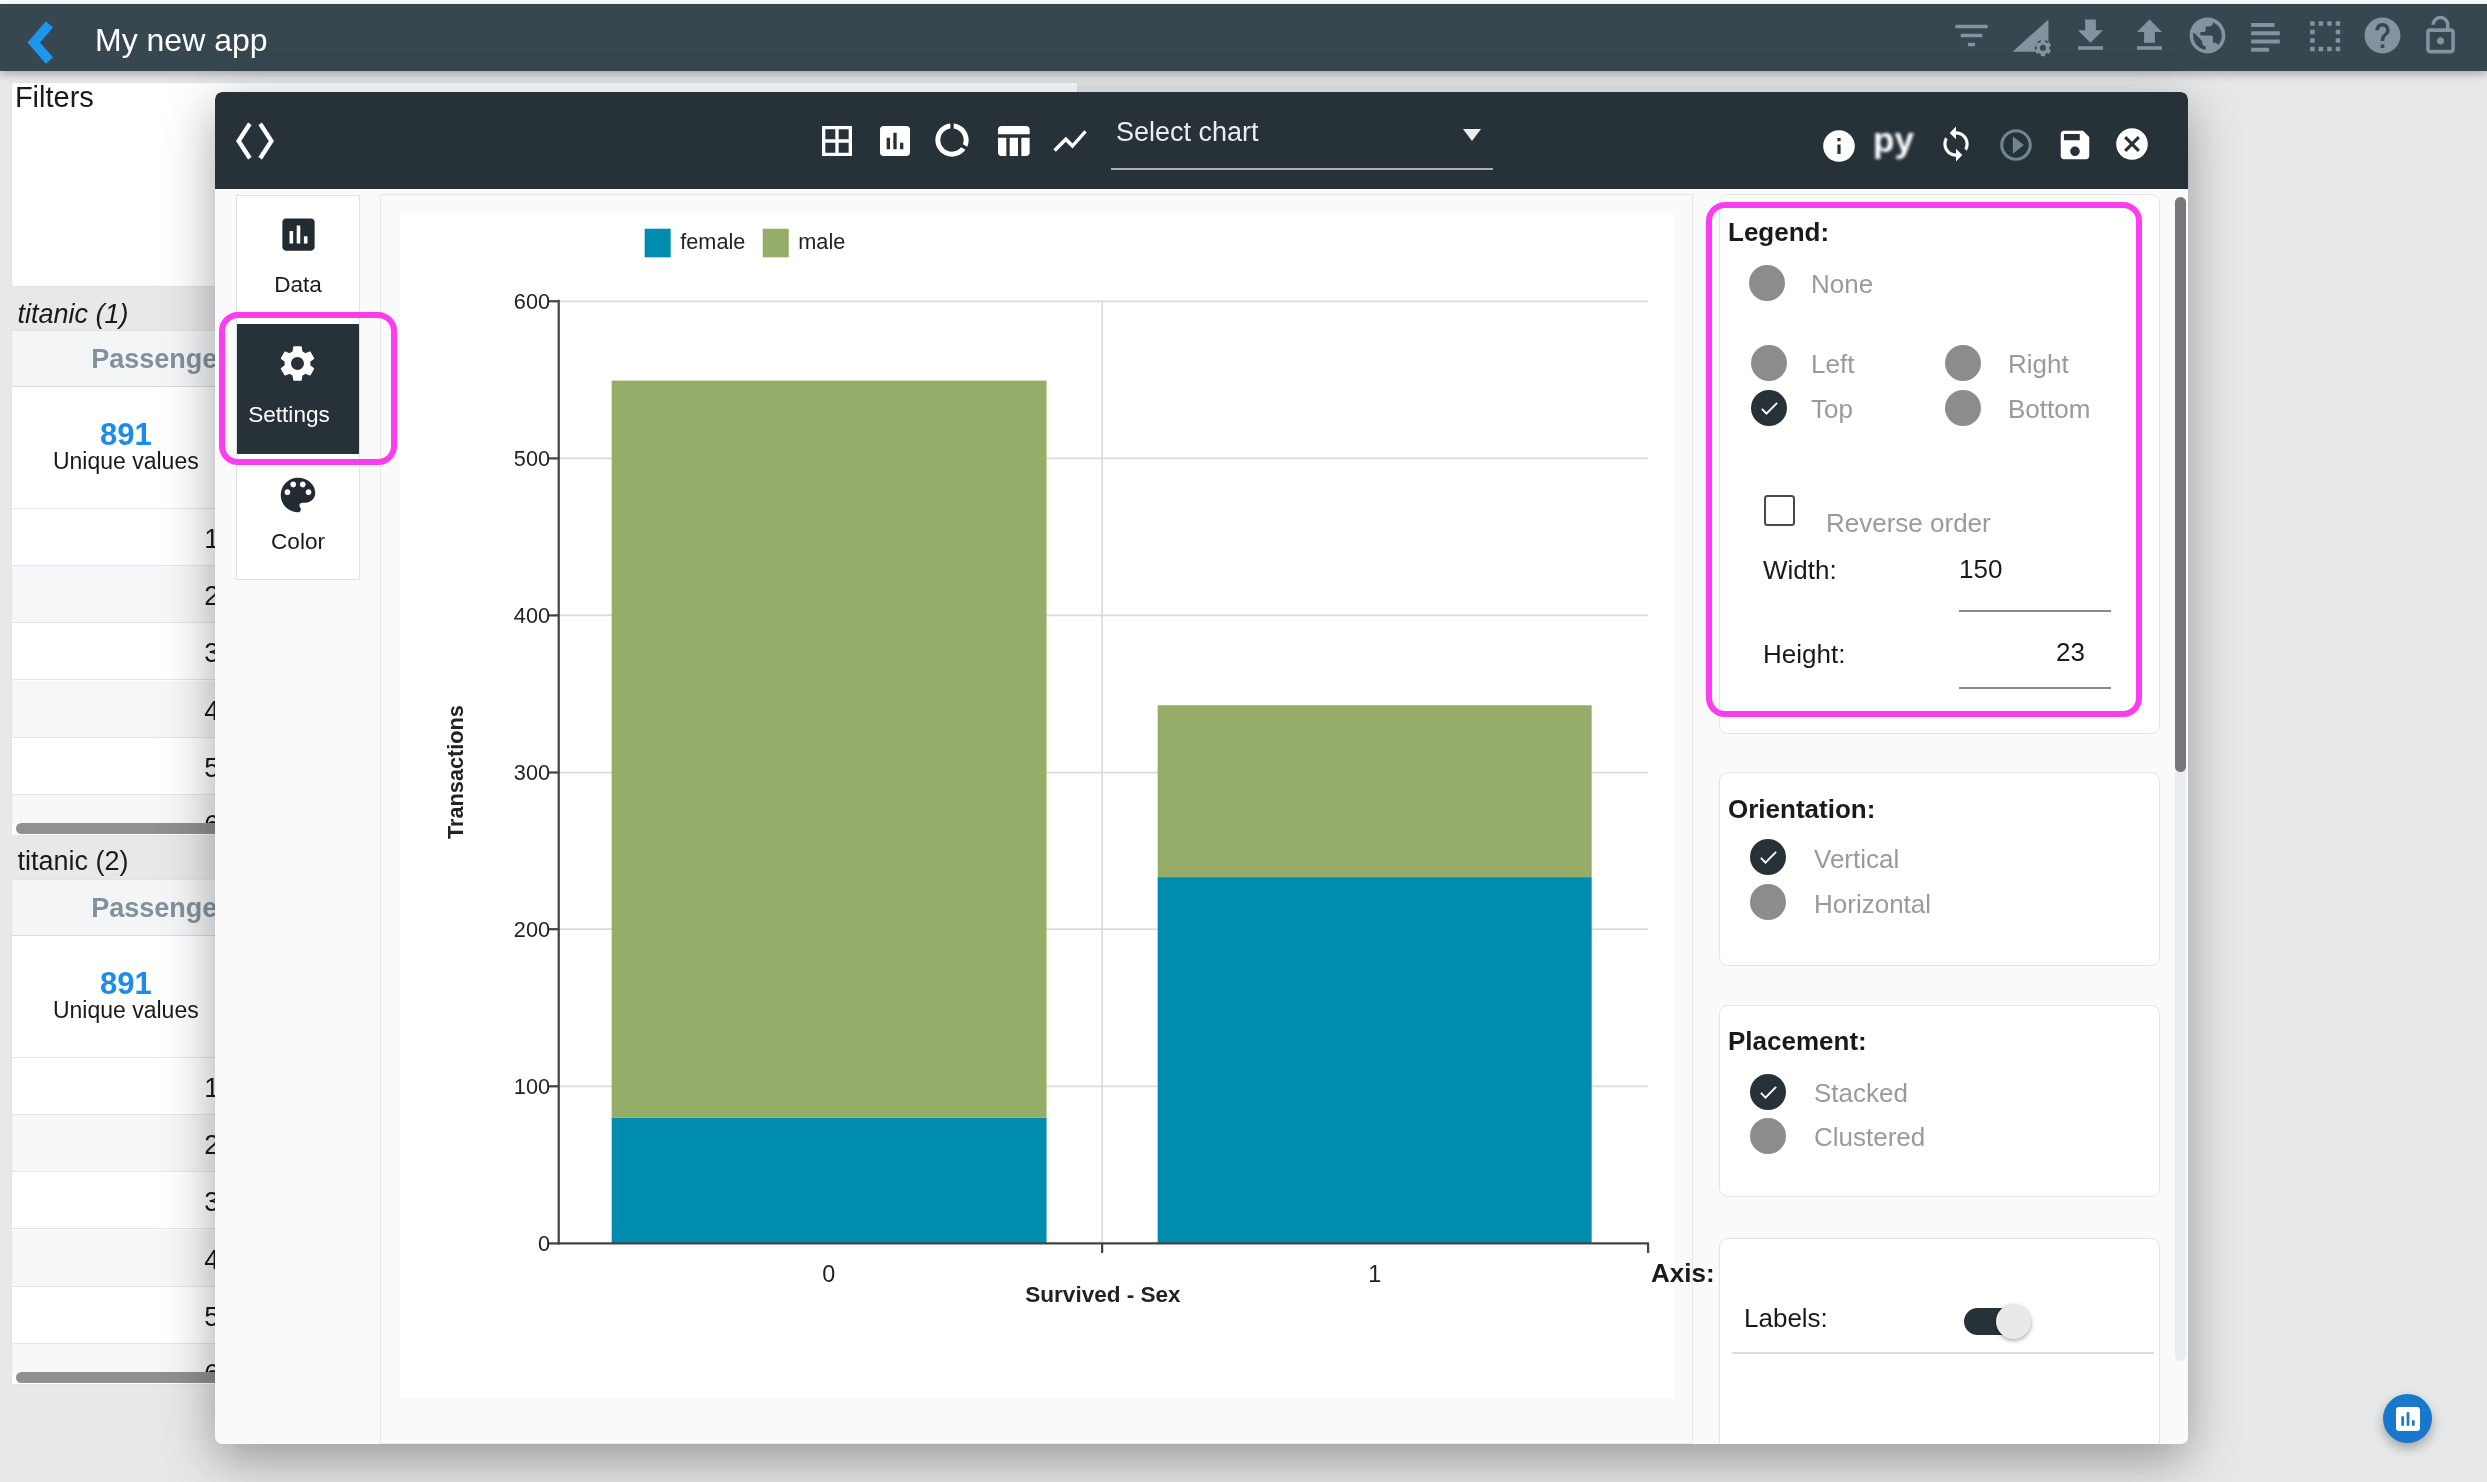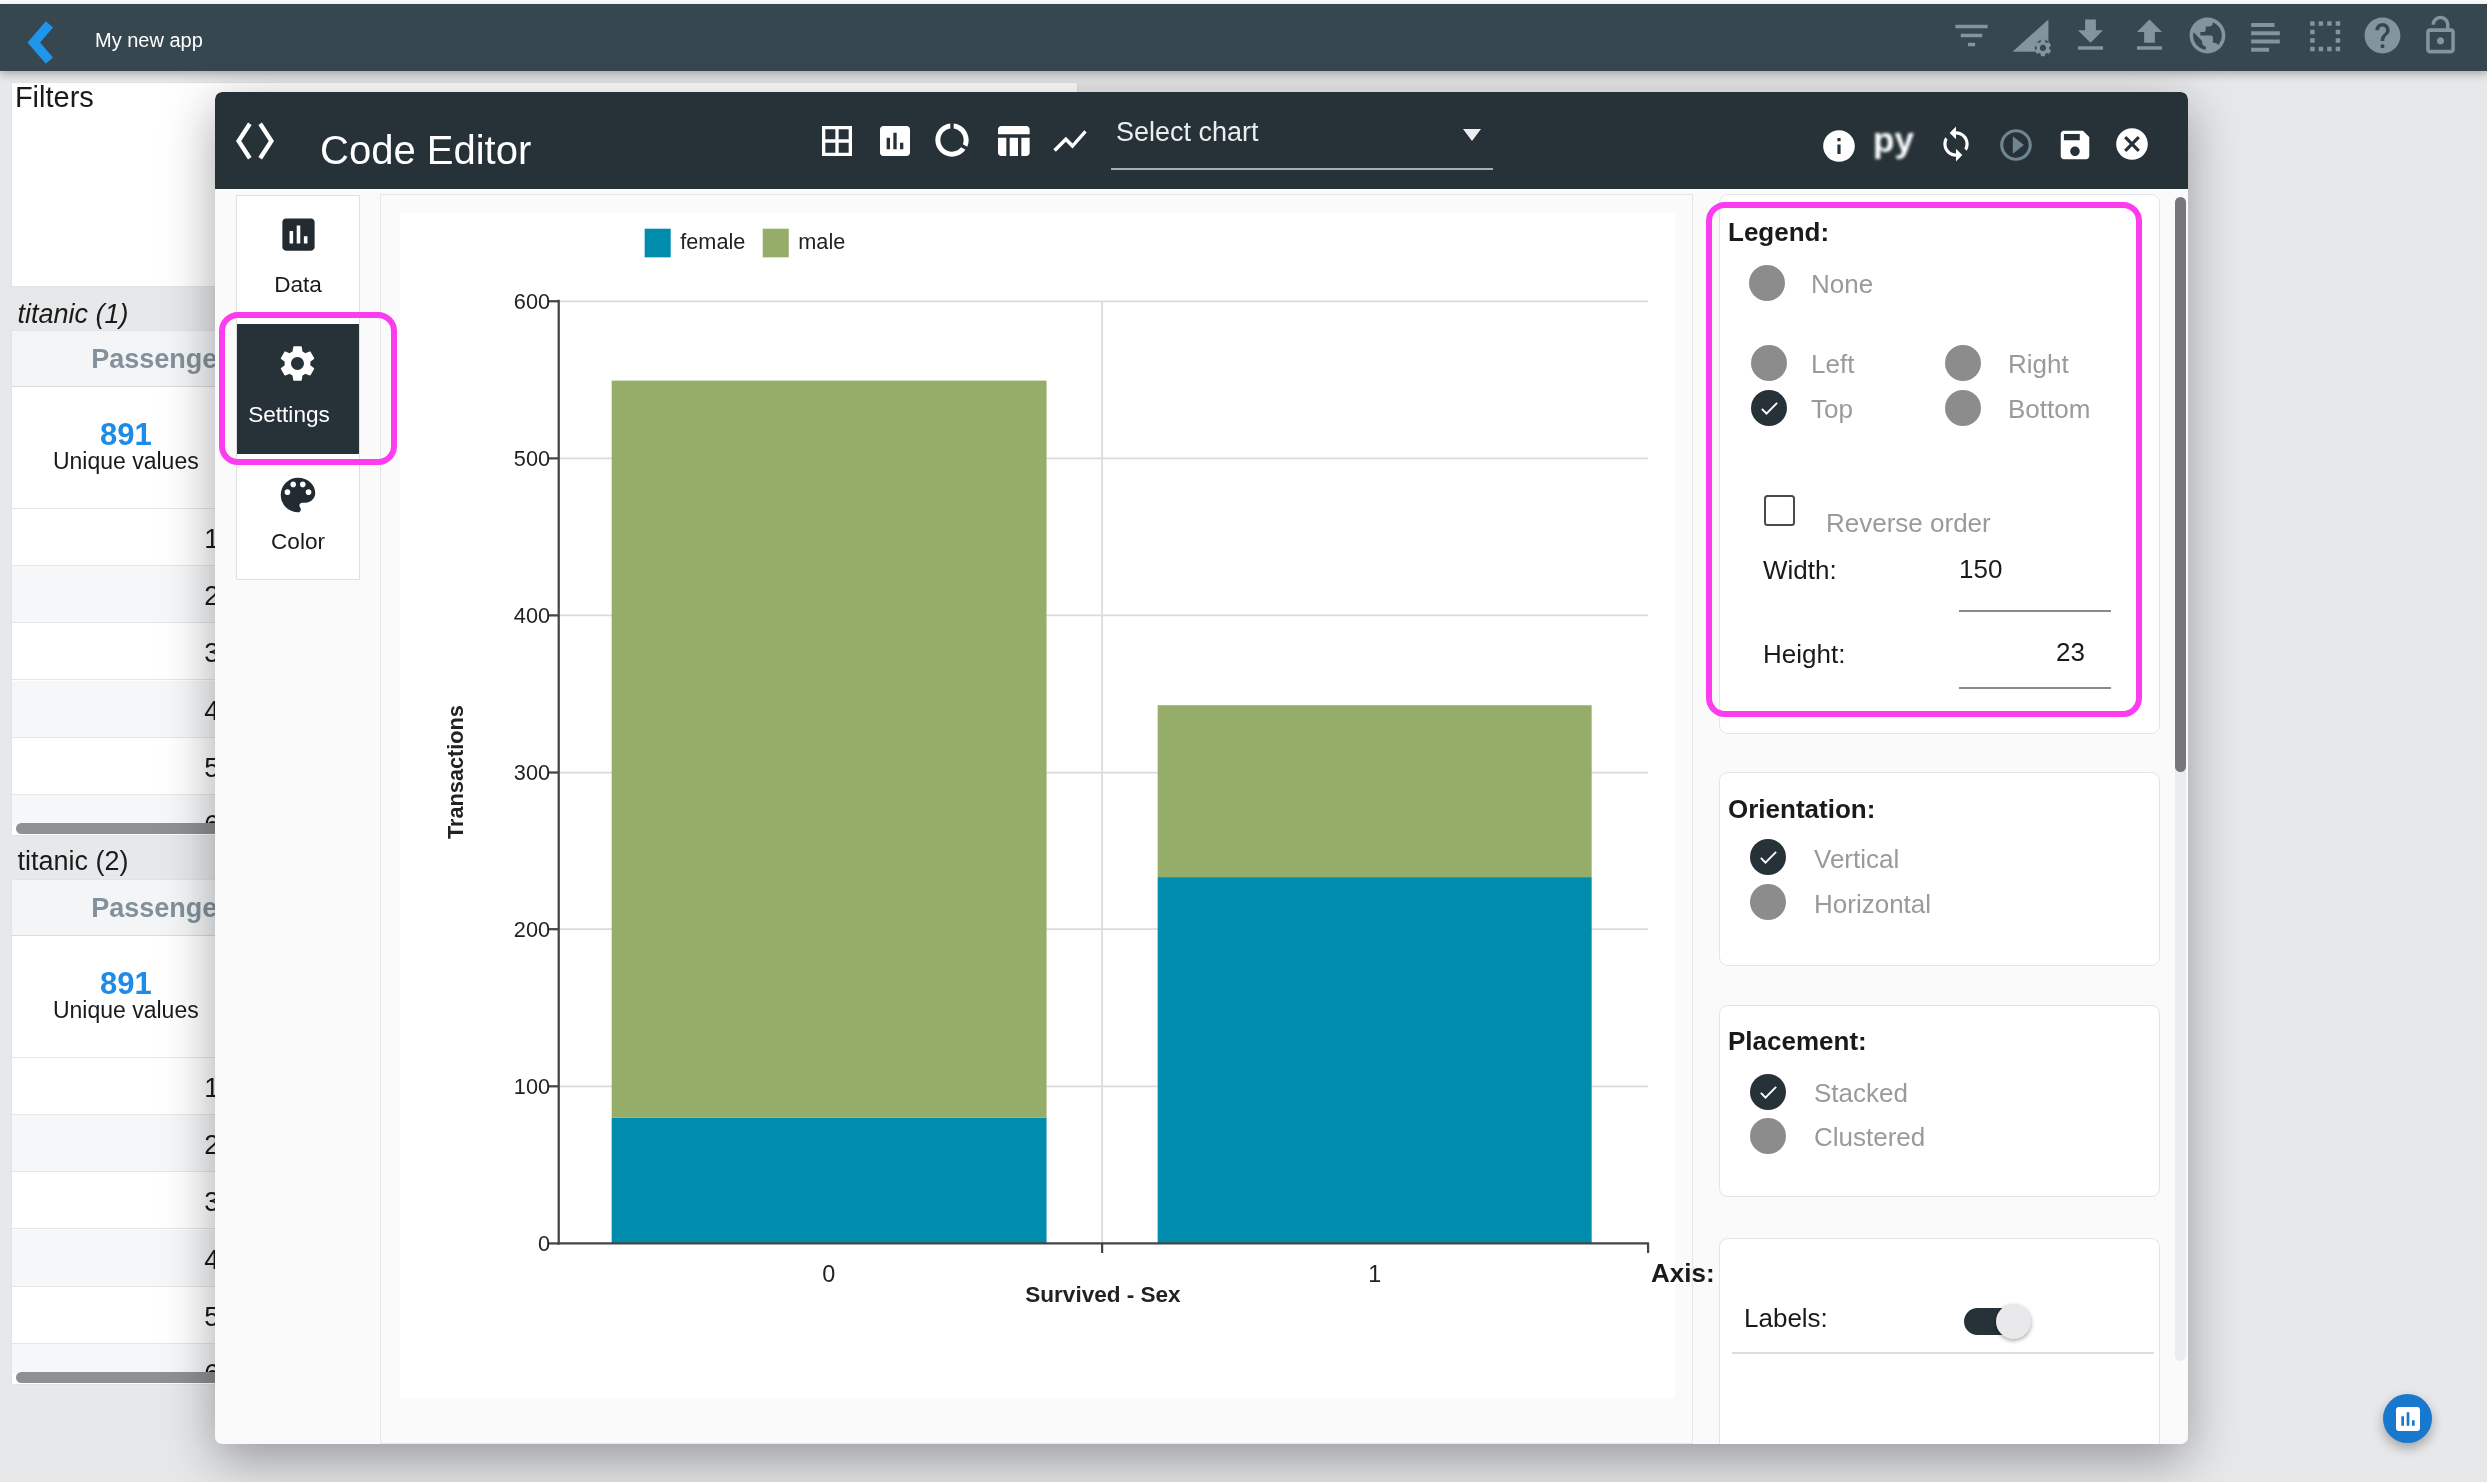"My new app" #navtitle { font-size: 20px -> 32px }
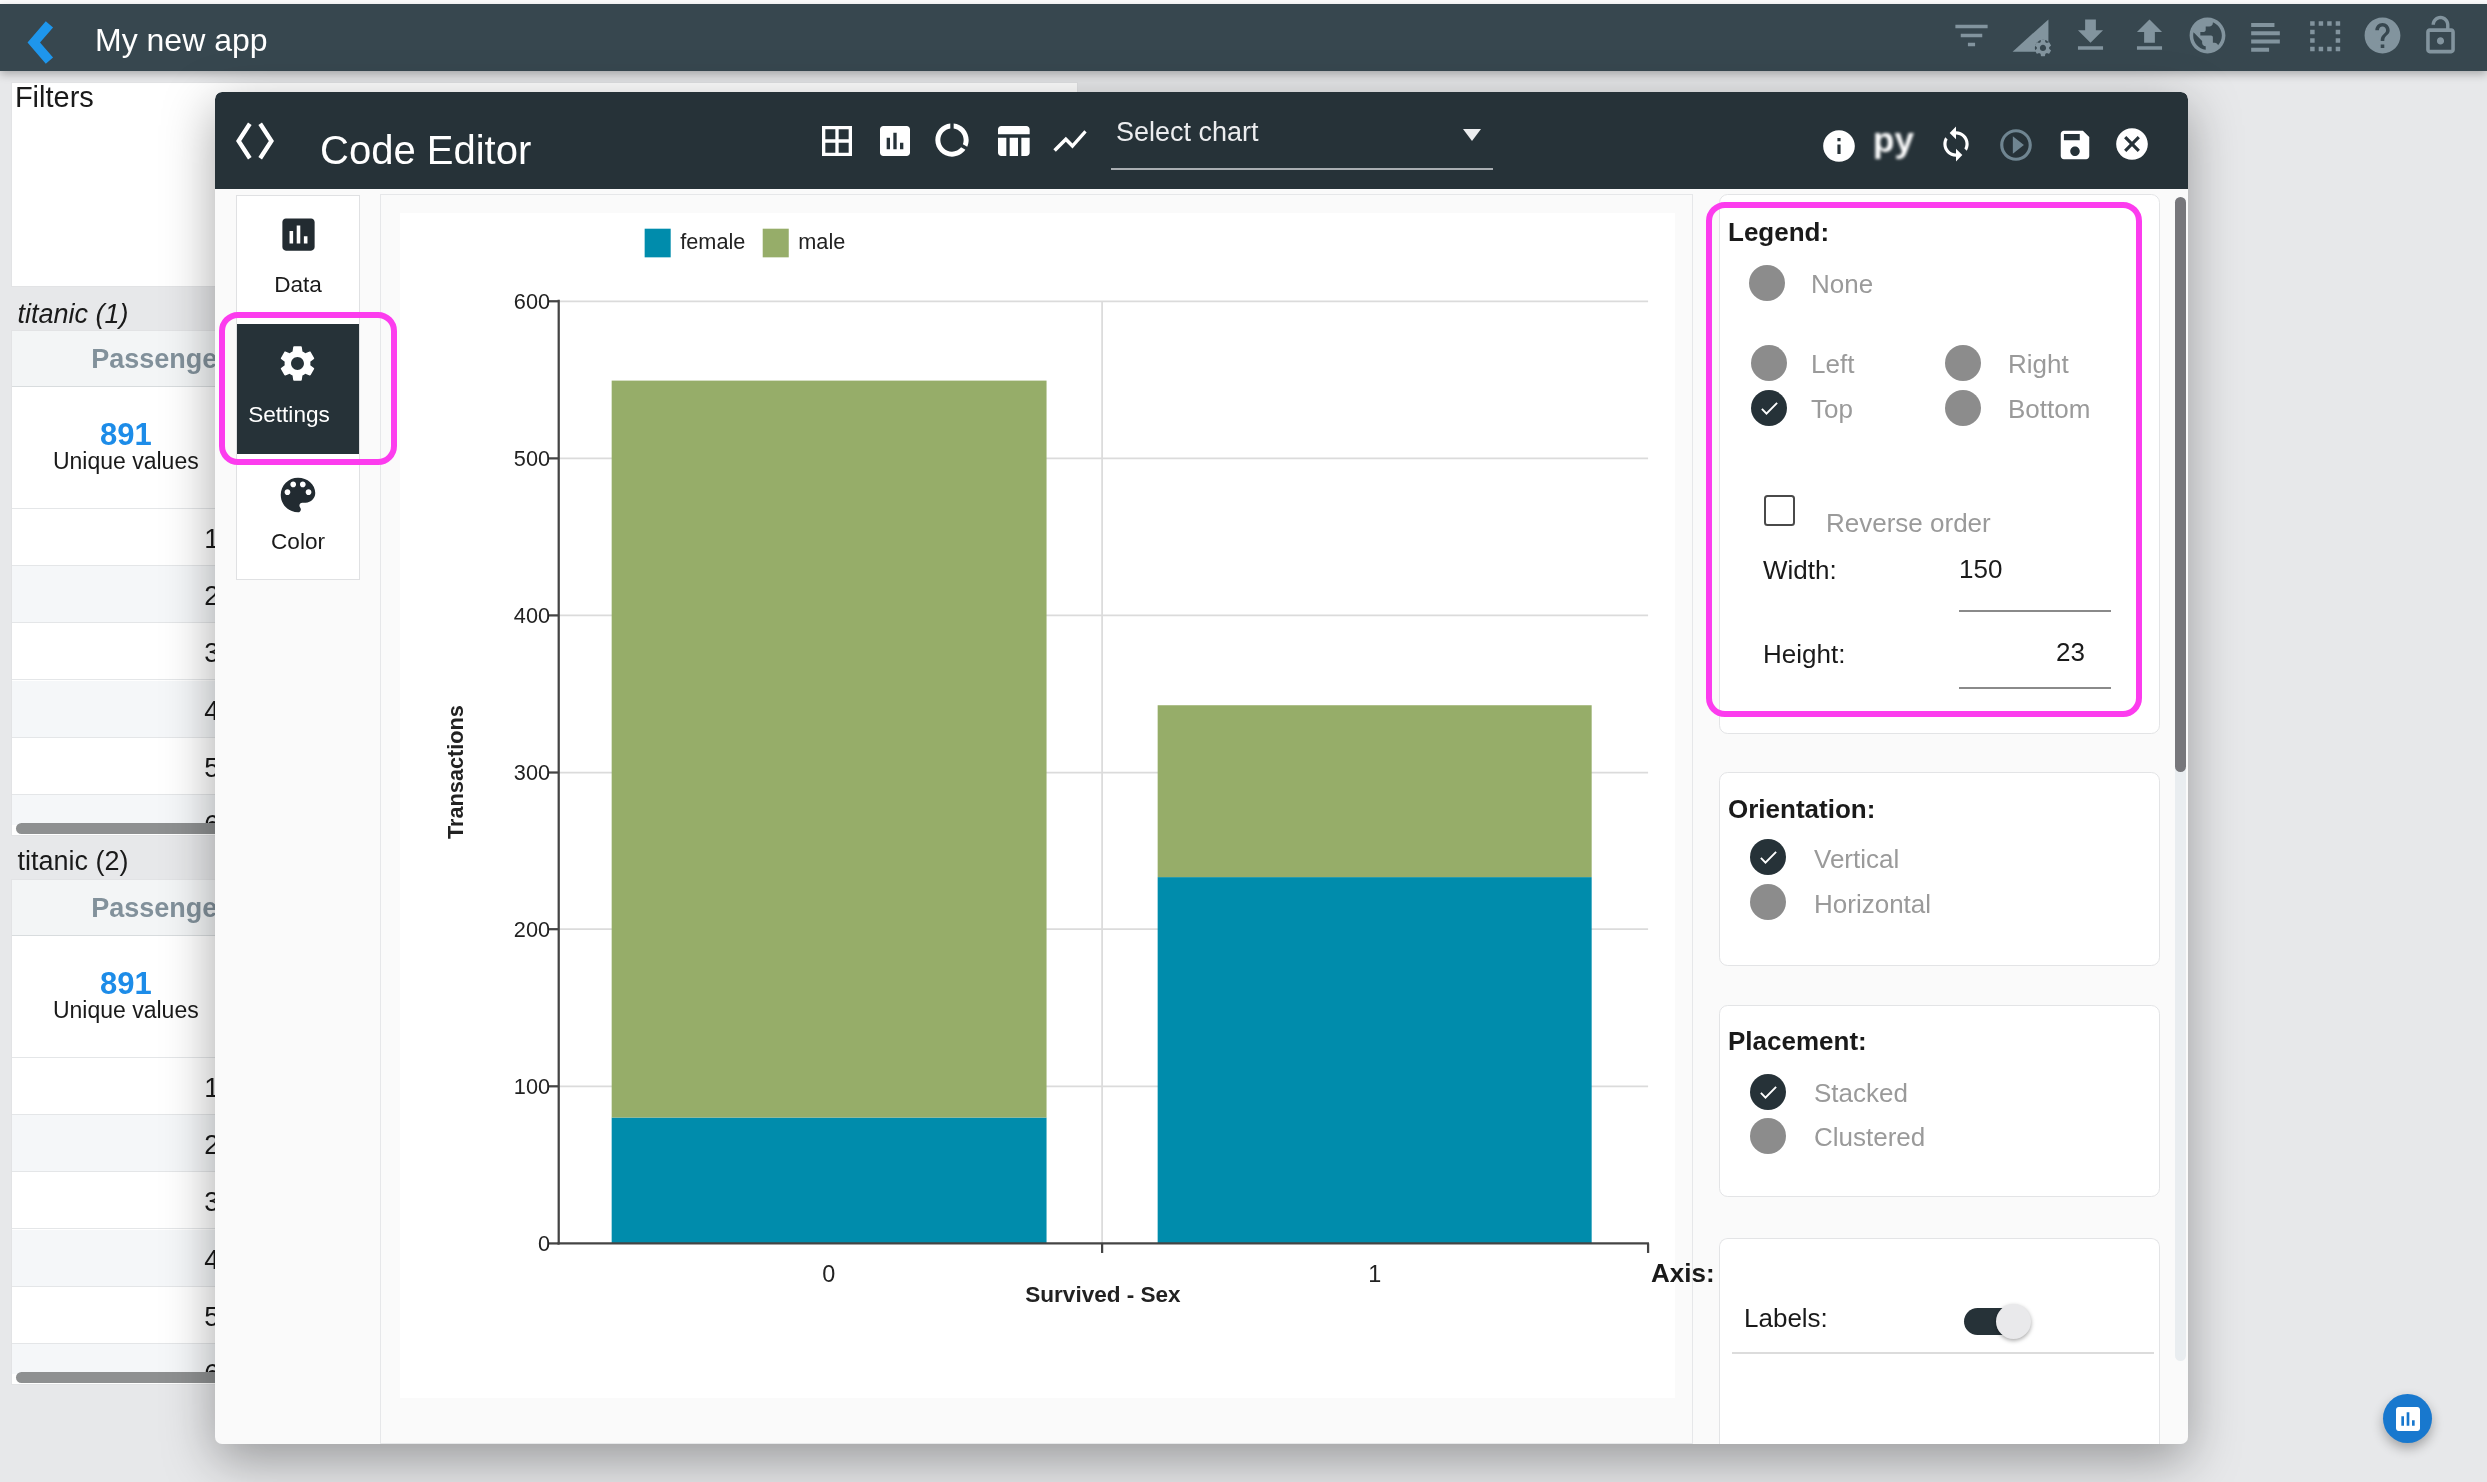"Code Editor" div { html: <div>Code Editor</div> -> none }
